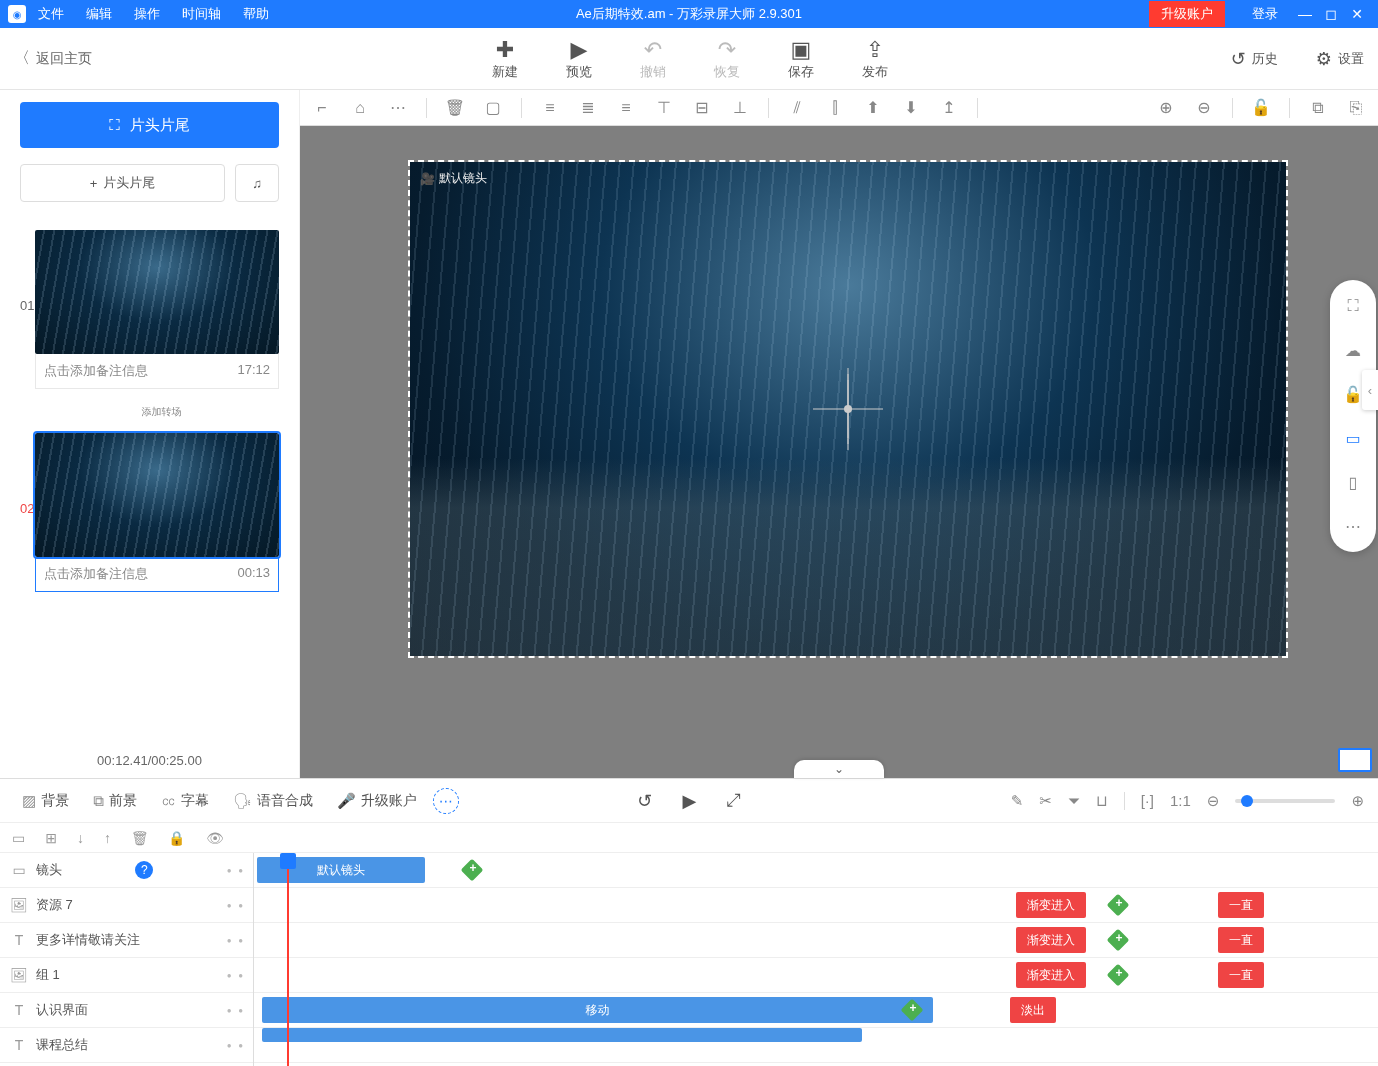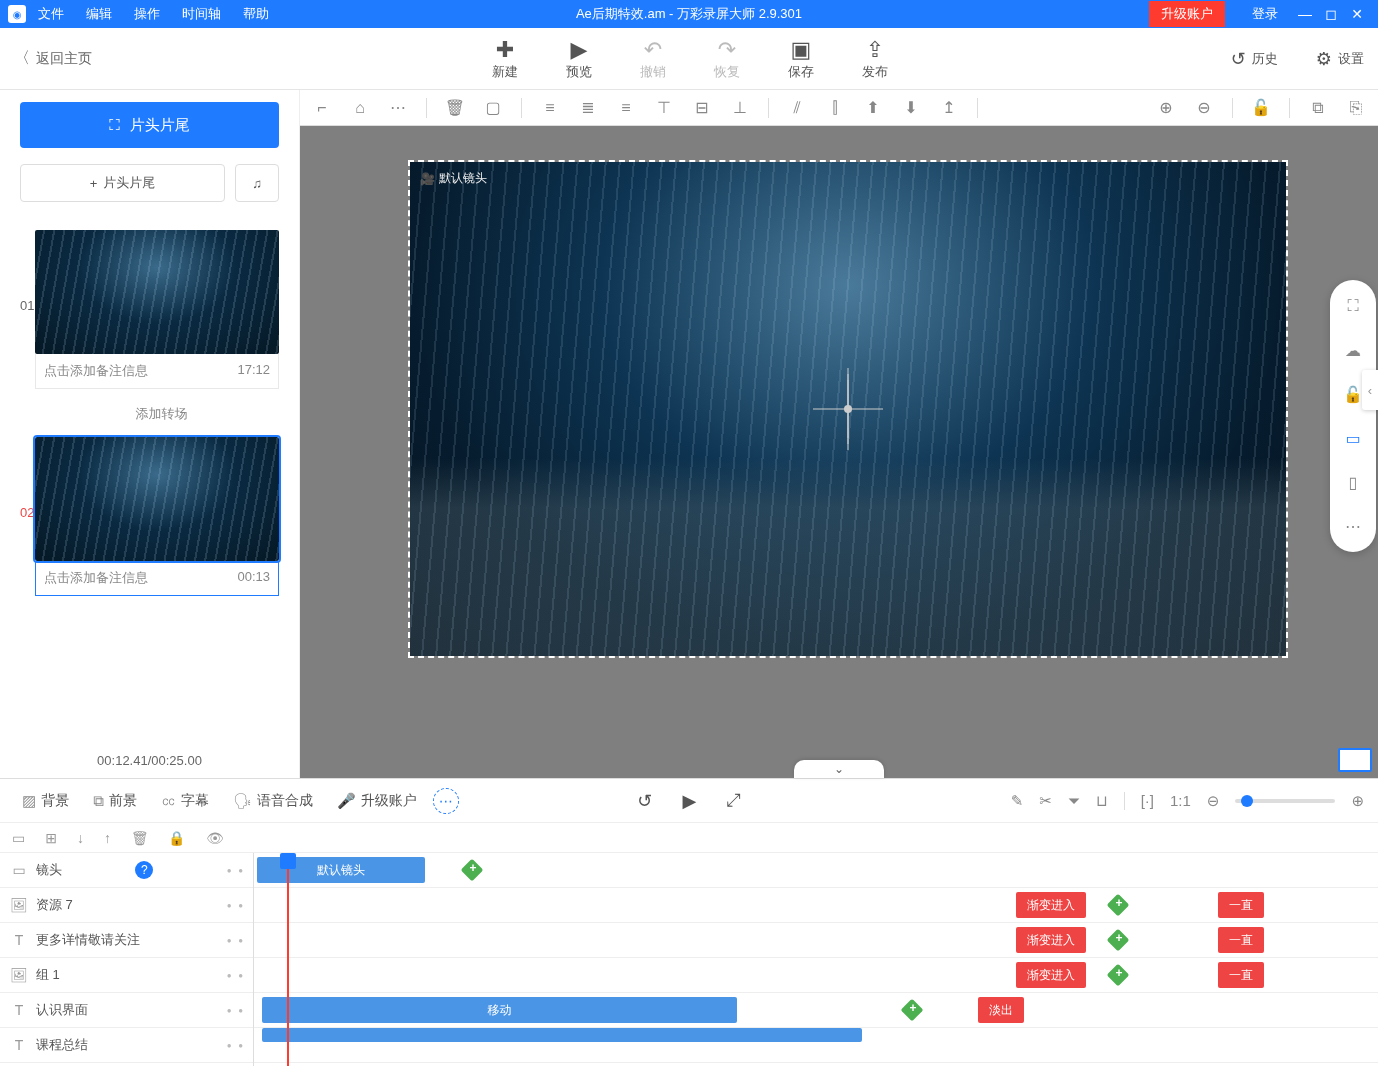"添加转场" .add-trans { font-size: 13px -> 10px }
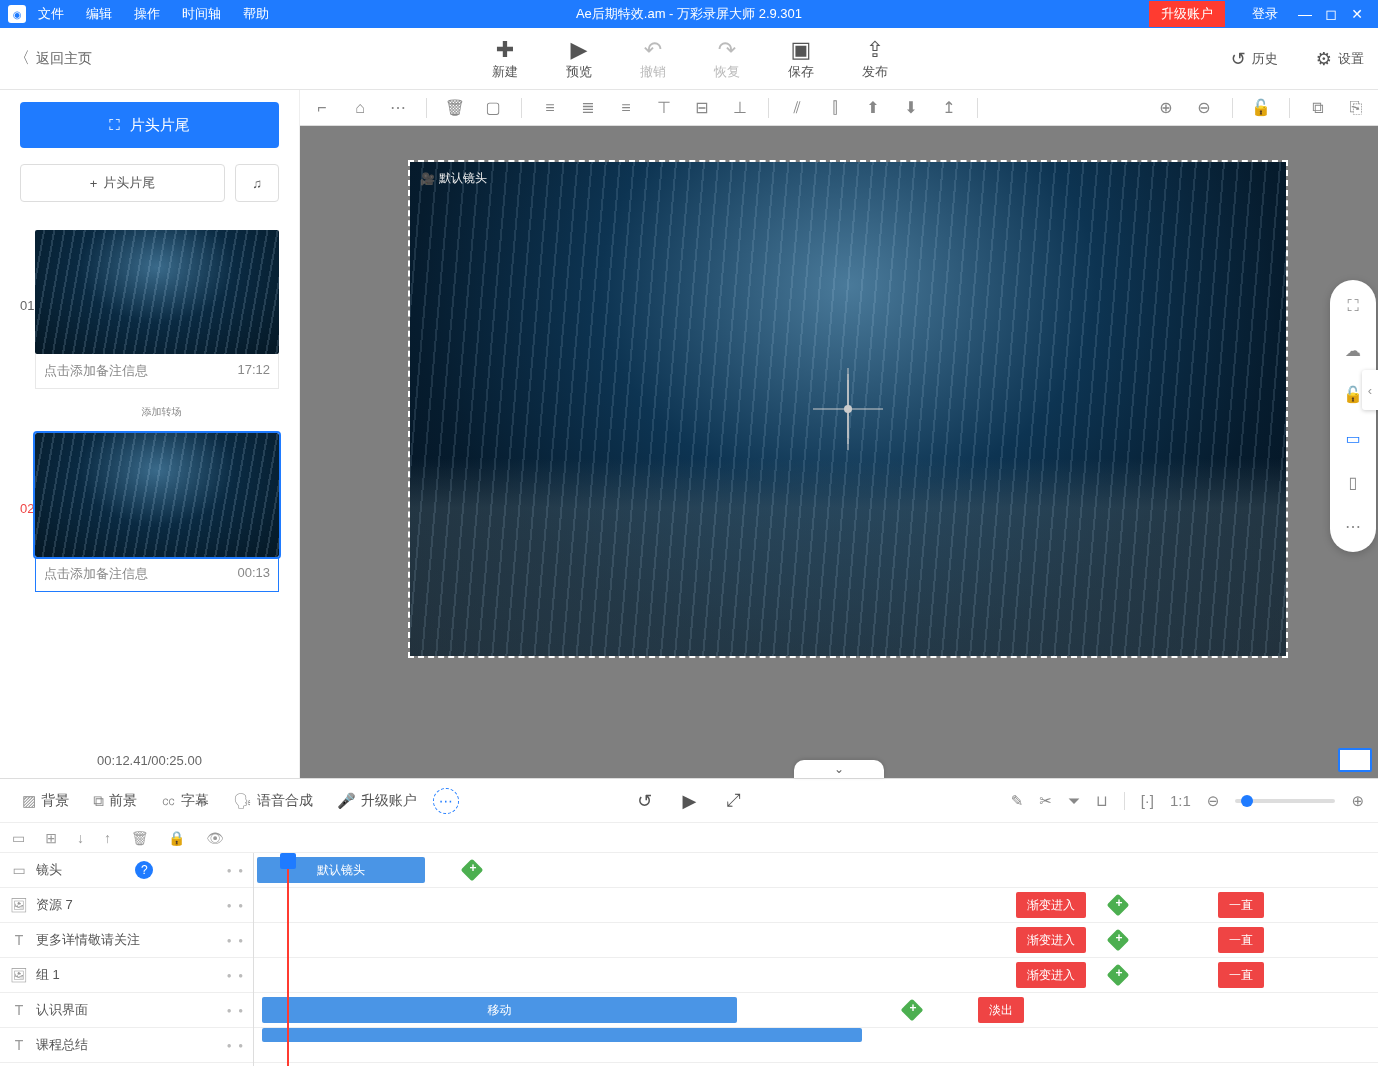"移动" div.clip { width: 475px -> 671px }
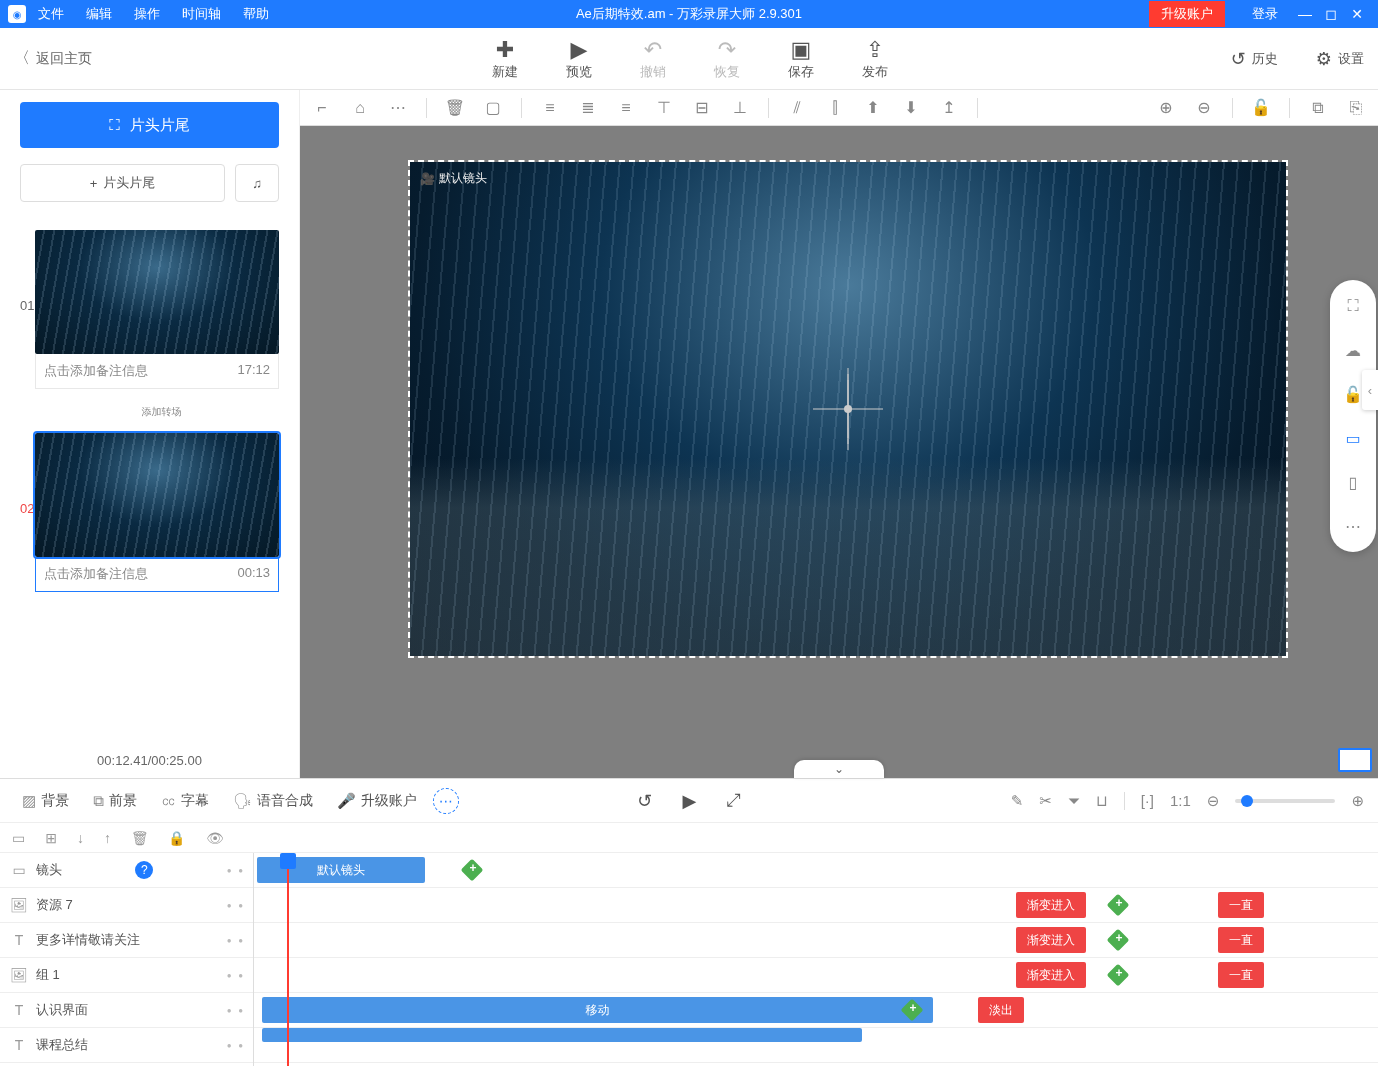"淡出" div.clip { left: 724px -> 756px }
